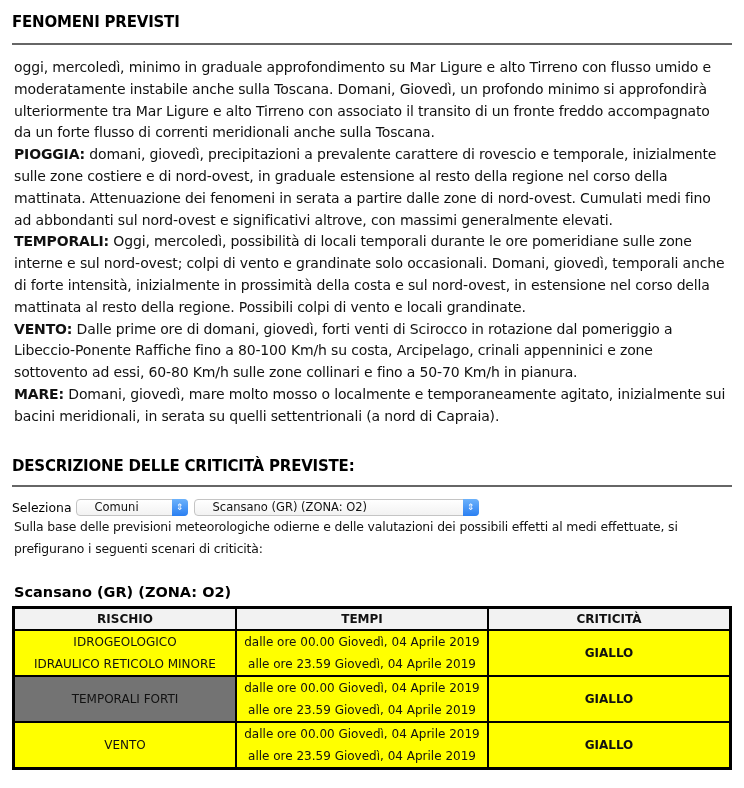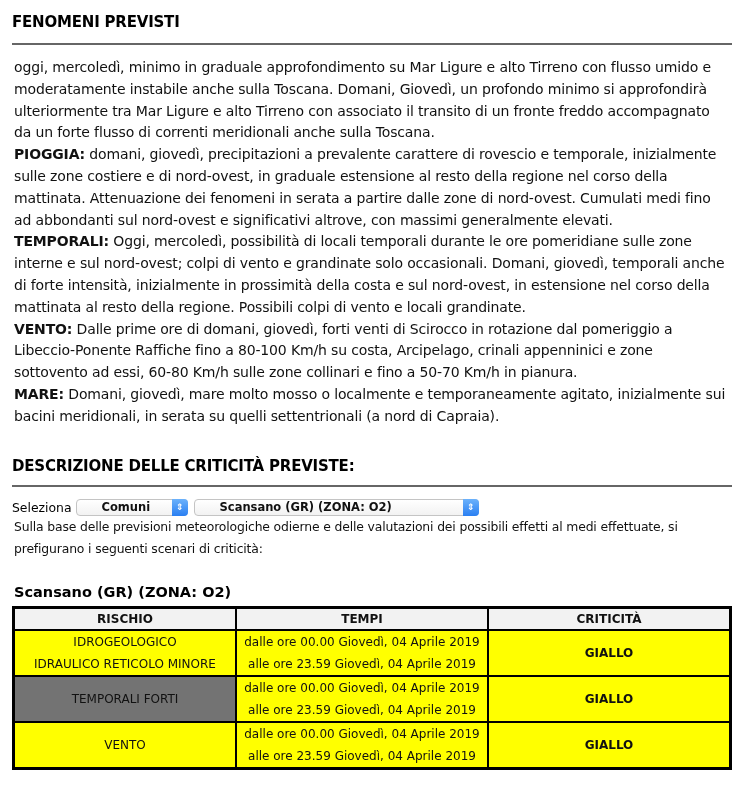"Comuni" .select-box { font-weight: bold -> none; padding-left: 25px -> 18px }
